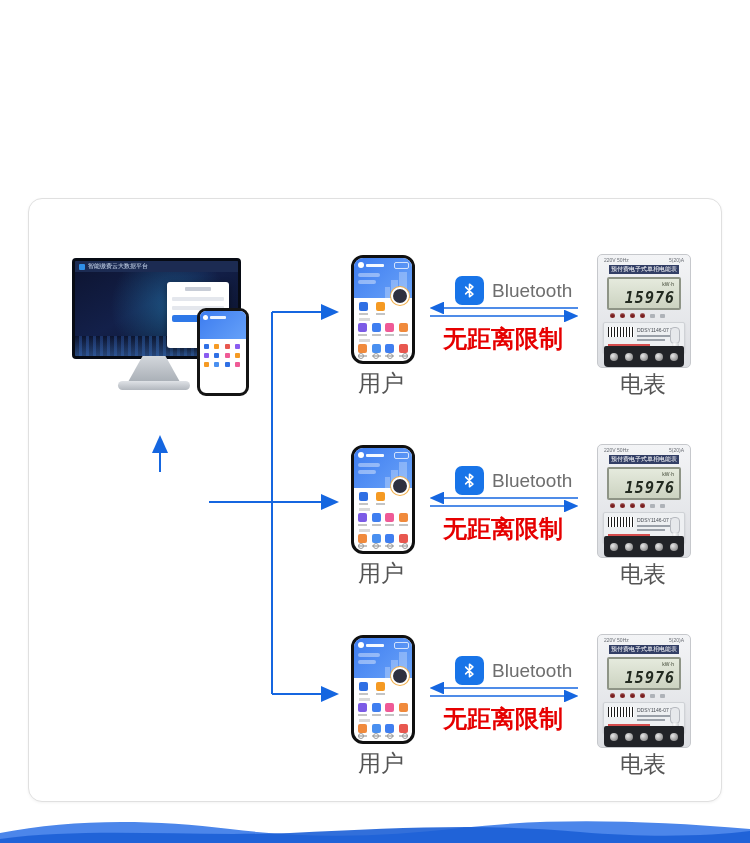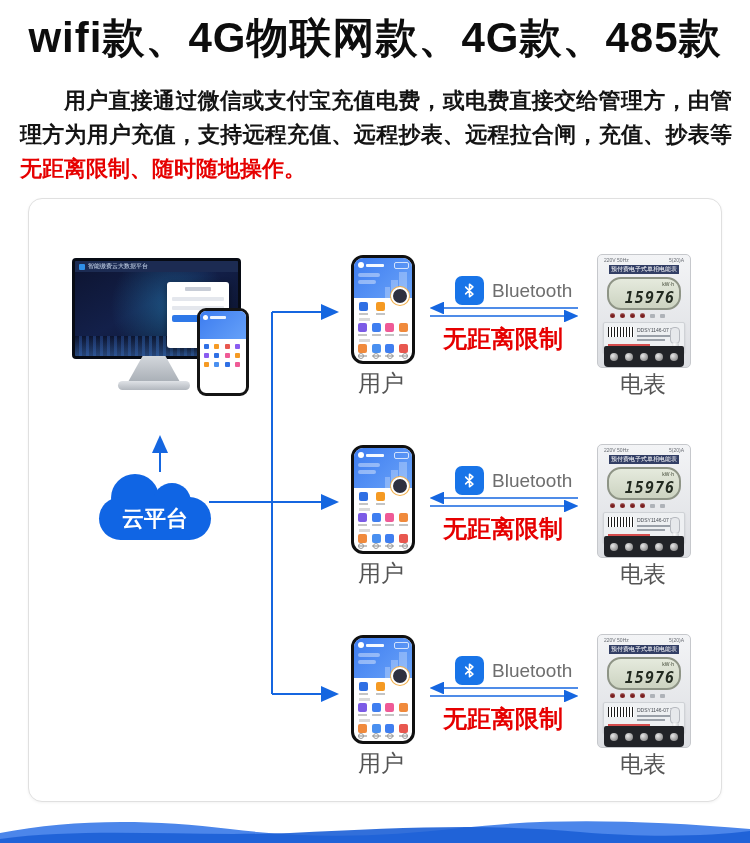"wifi款、4G物联网款、4G款、485款" h1.title { html: <h1>wifi款、4G物联网款、4G款、485款</h1> -> none }
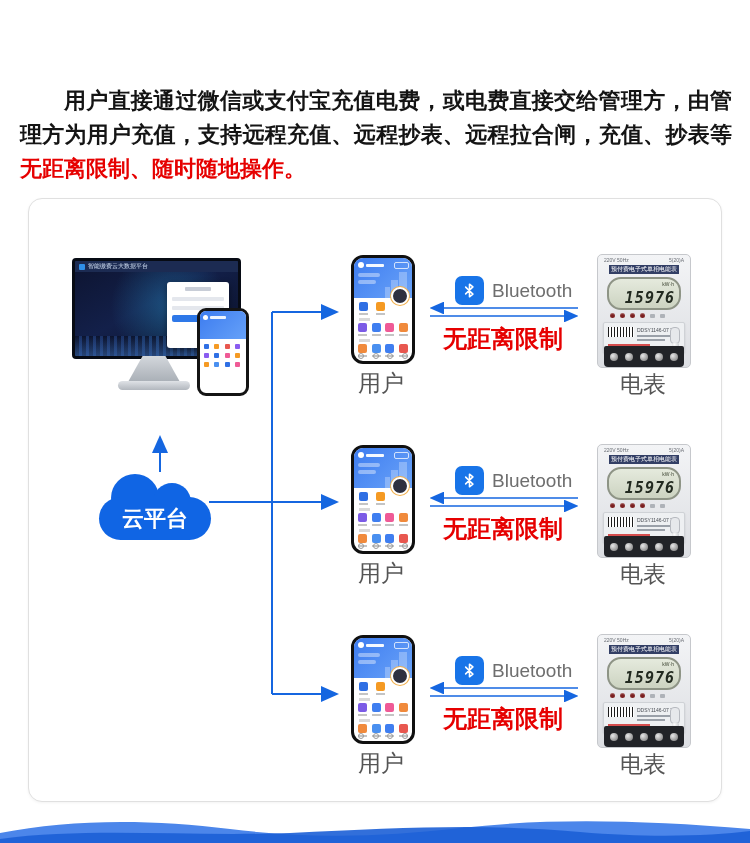"用户直接通过微信或支付宝充值电费，或电费直接交给管理方，由管理方为用户充值，支持" p.intro { html: <p><span>用户直接通过微信或支付宝充值电费，或电费直接交给管理方，由管理方为用户充值，支持远程充值、远程抄表、远程拉合闸，充值、抄表等</span><span>无距离限制、随时随地操作。</span></p> -> none }
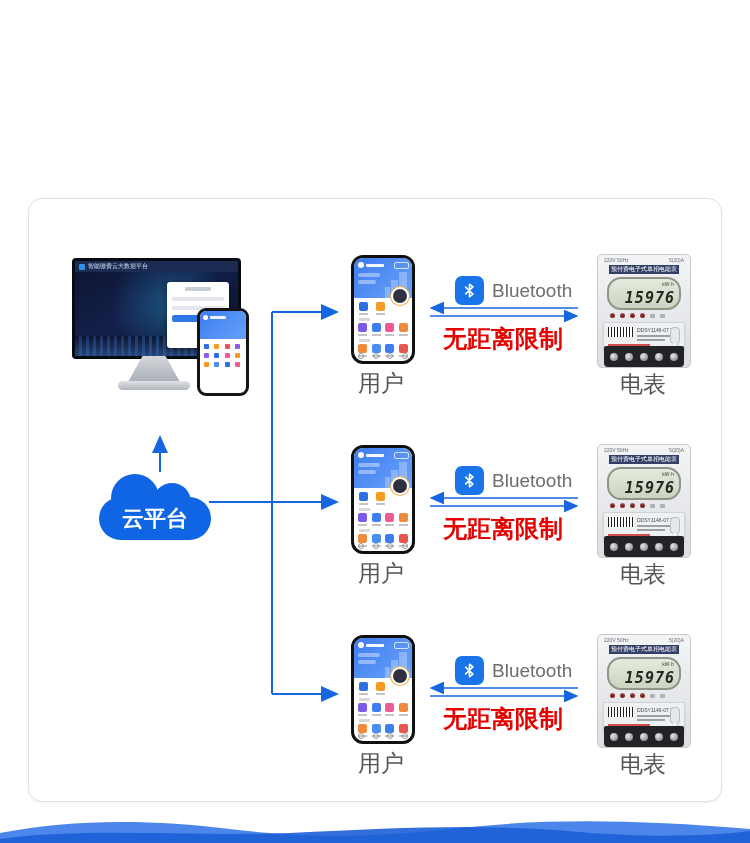"15976" .m-lcd { border-radius: 14px -> 2px }
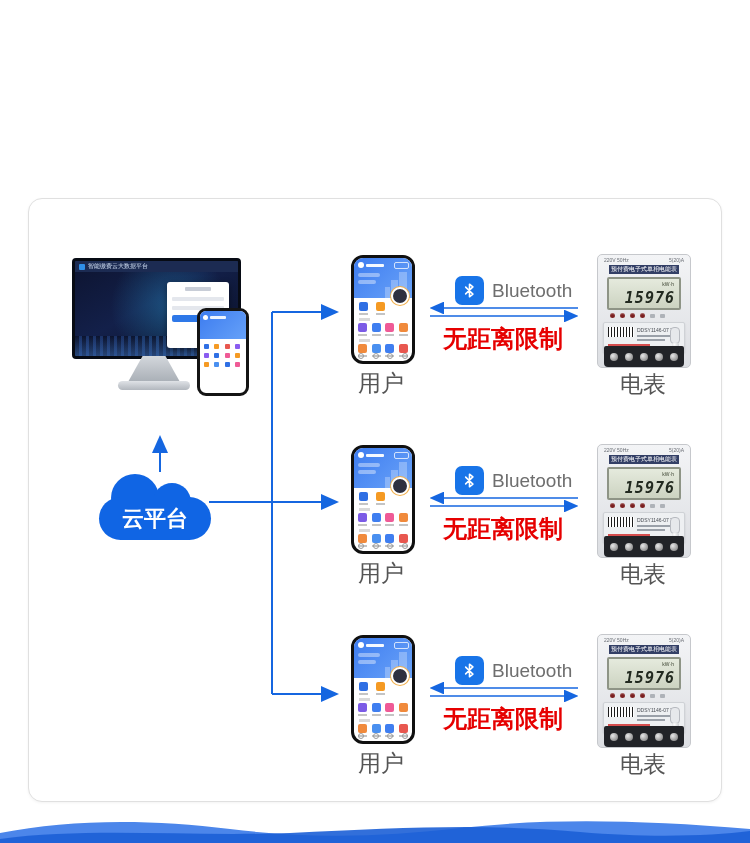"云平台" div.cloud { html: <div> <span></span> <span></span> <span></span> <span>云平台</span> </div> -> none }
